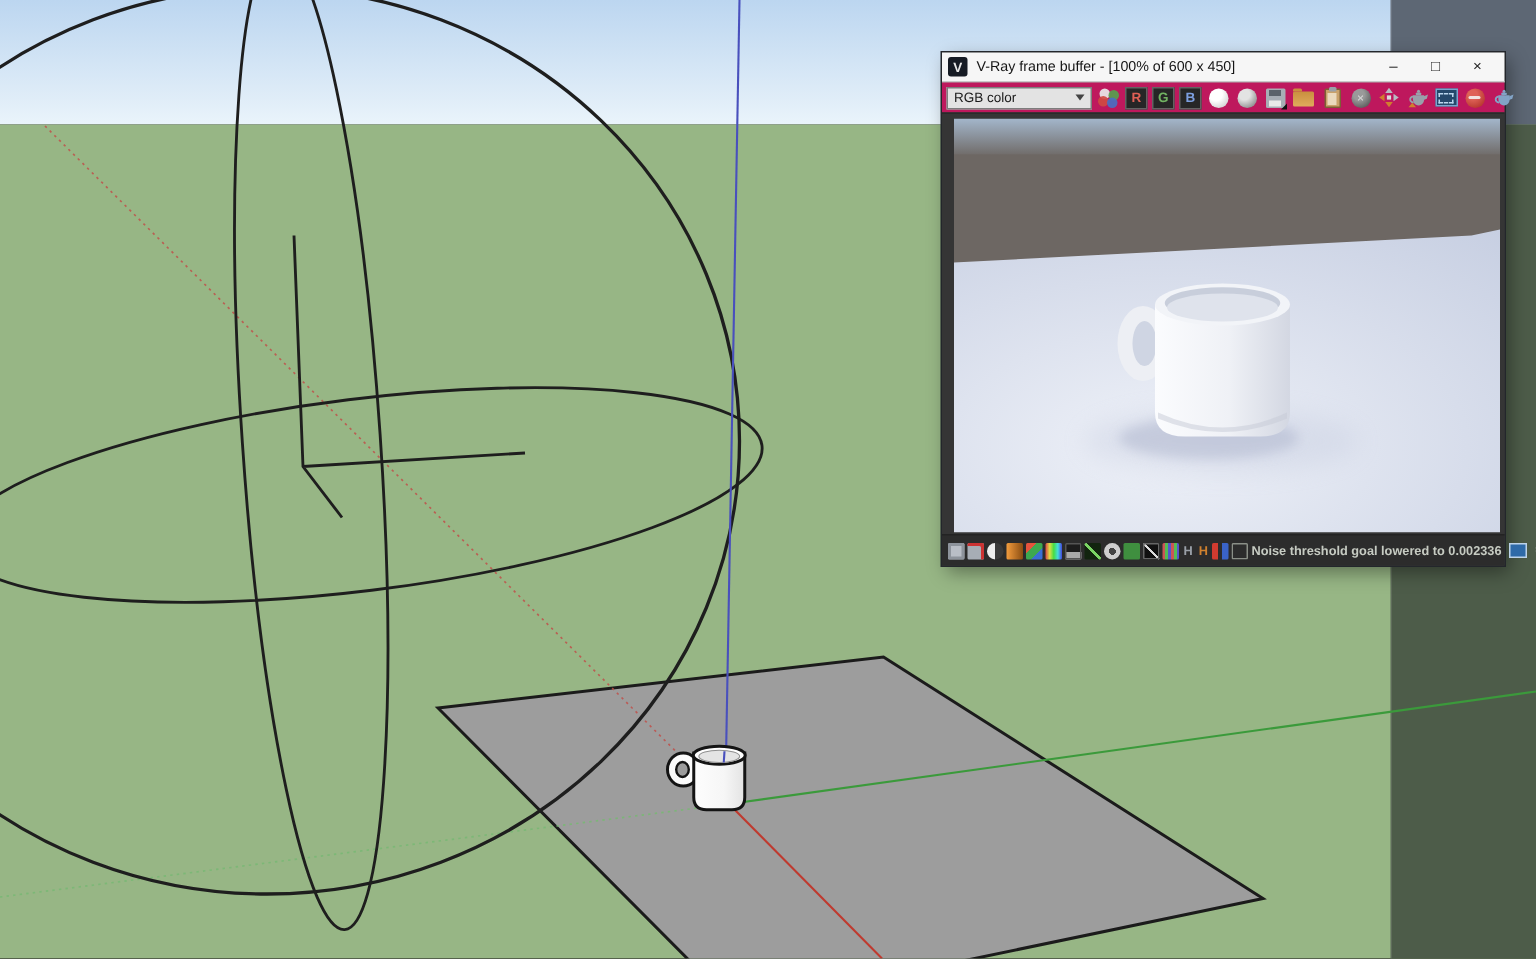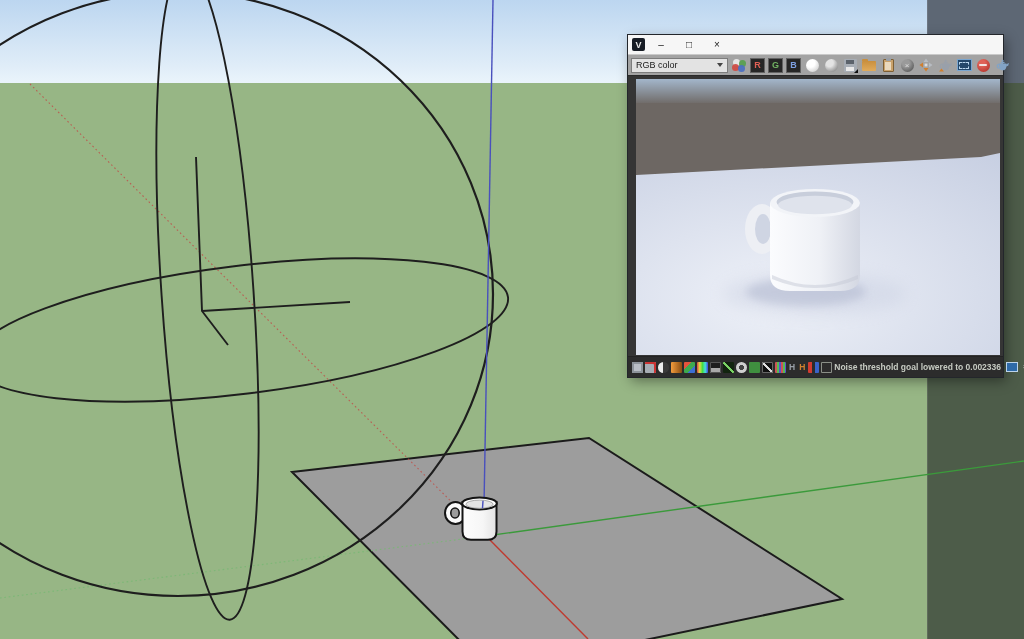"V-Ray frame buffer - [100%" span.ttext { html: none -> <span>V-Ray frame buffer - [100% of 600 x 450]</span> }
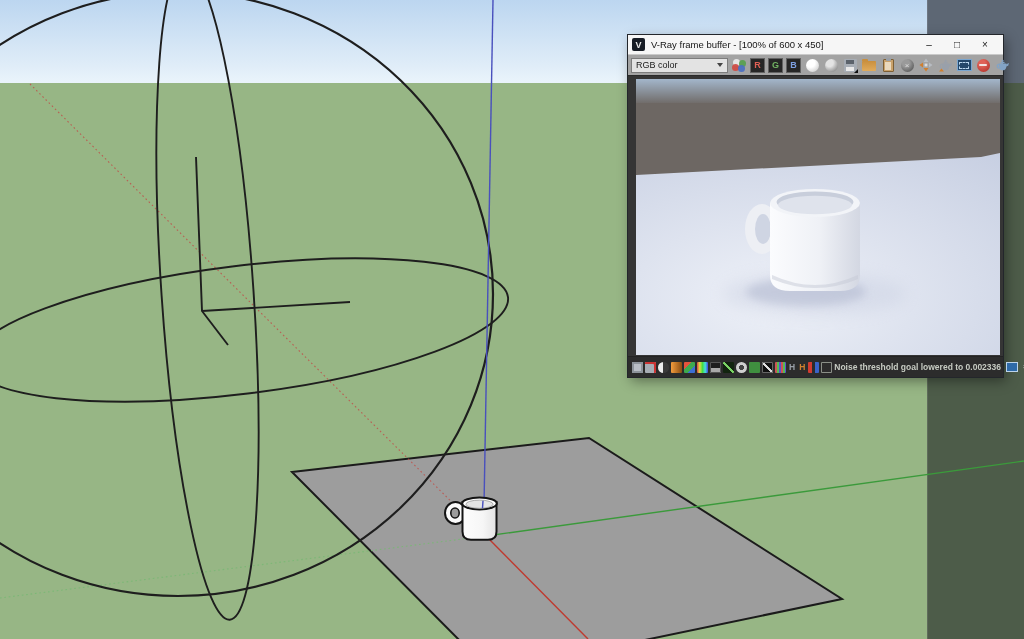"RGB color" .toolbar { background: #a3a3a3 -> #be185d }
